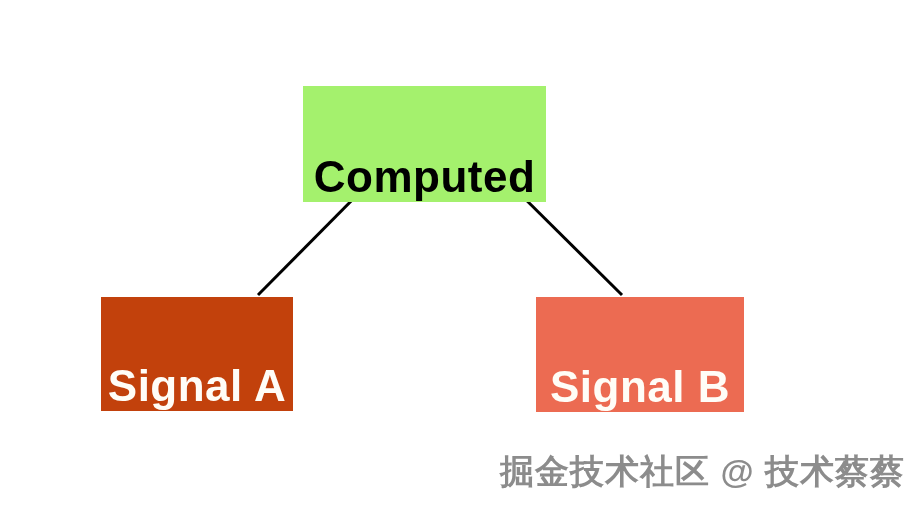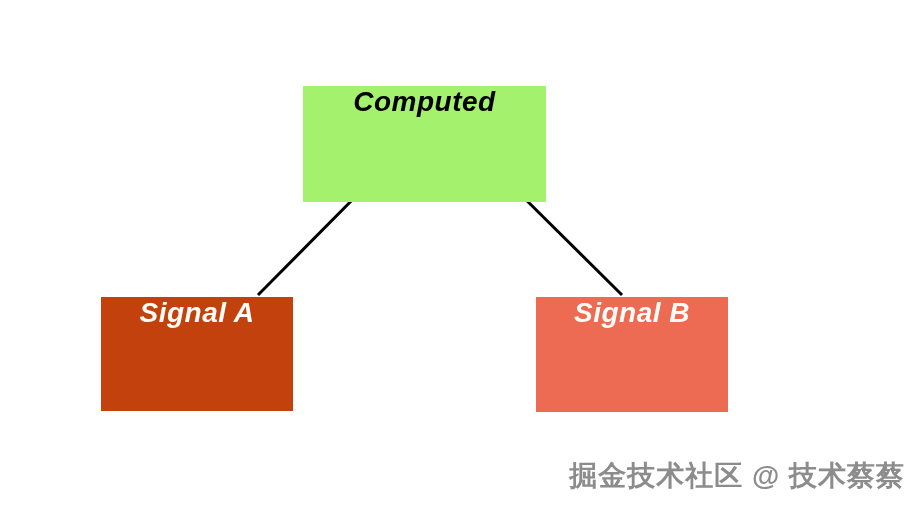"Computed" .node { align-items: flex-start -> flex-end; font-size: 28px -> 44px; font-style: italic -> none }
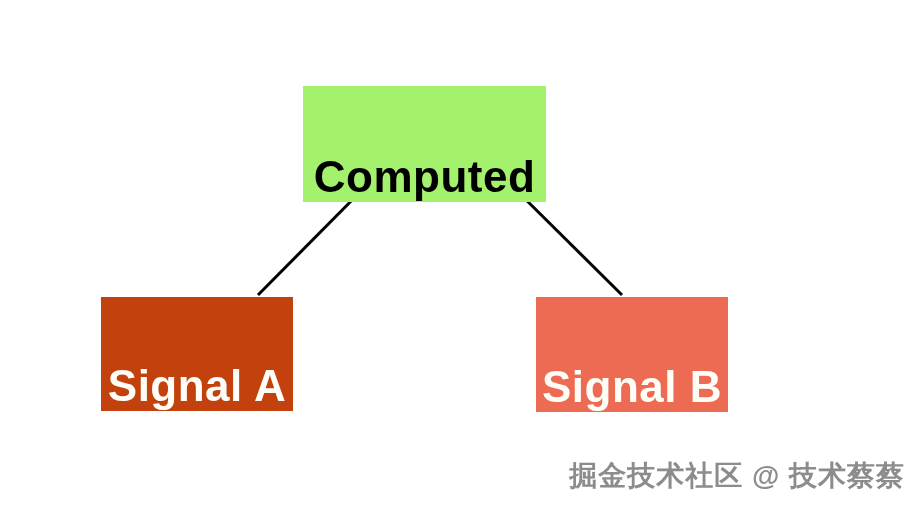"Signal B" .node-signal-b { width: 192px -> 208px }
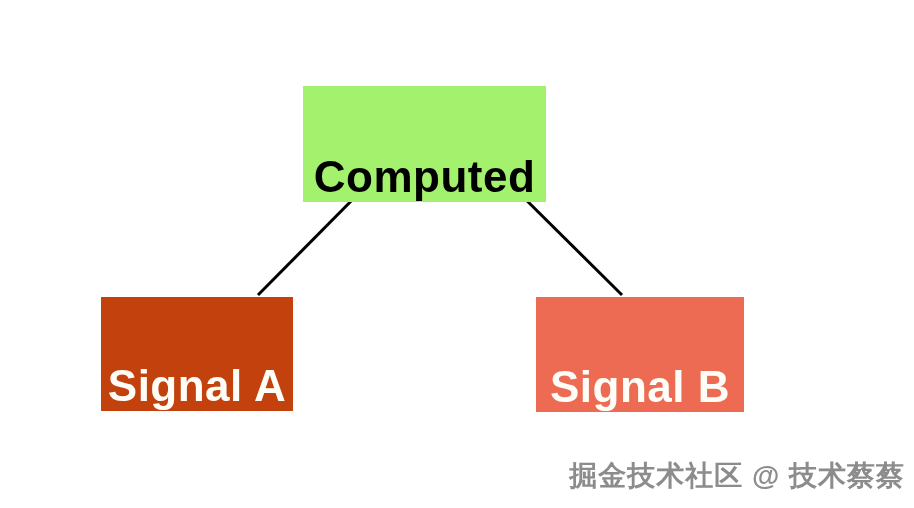"掘金技术社区 @ 技术蔡蔡" .watermark { font-size: 28px -> 34px }
